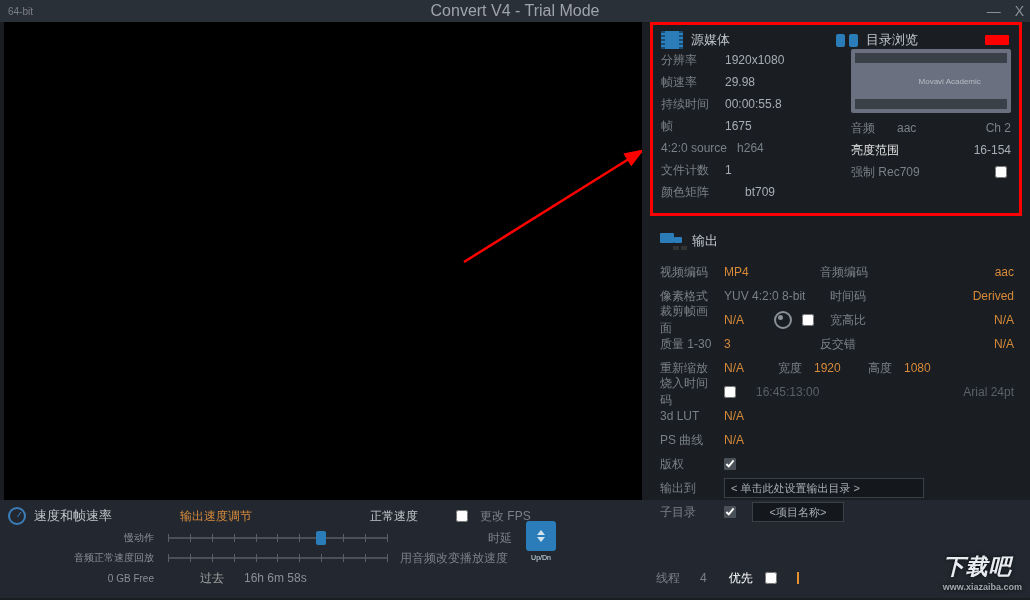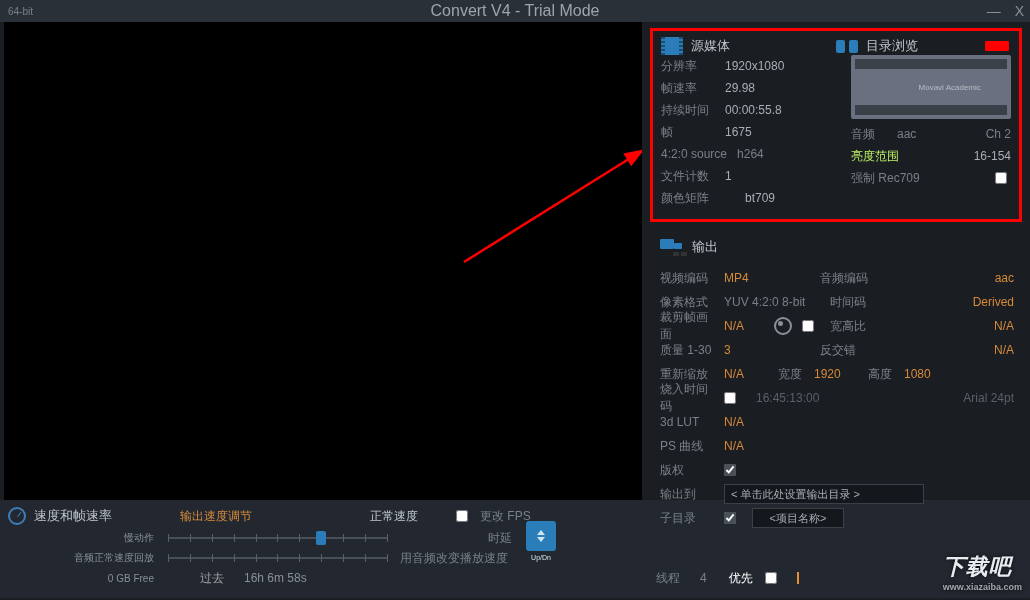"源媒体" .right-panel { padding: 6px 8px 6px 6px -> 0 8px 6px 6px }
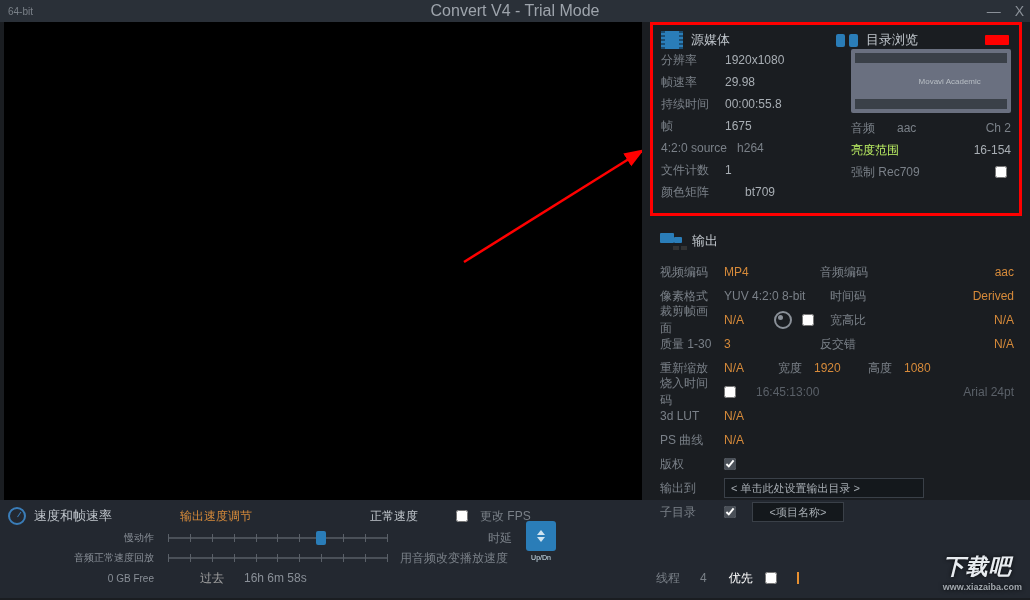"亮度范围" span { color: #bef264 -> #e5e5e5 }
